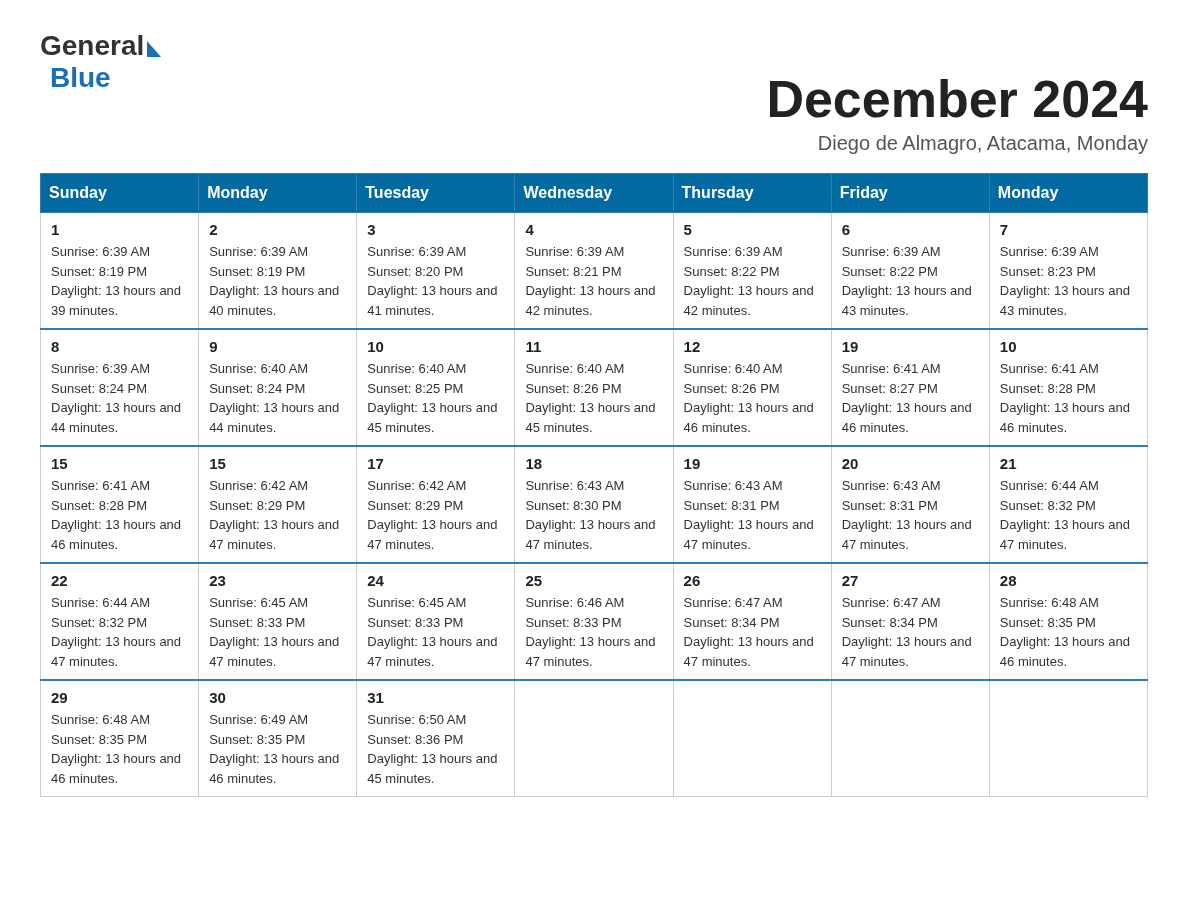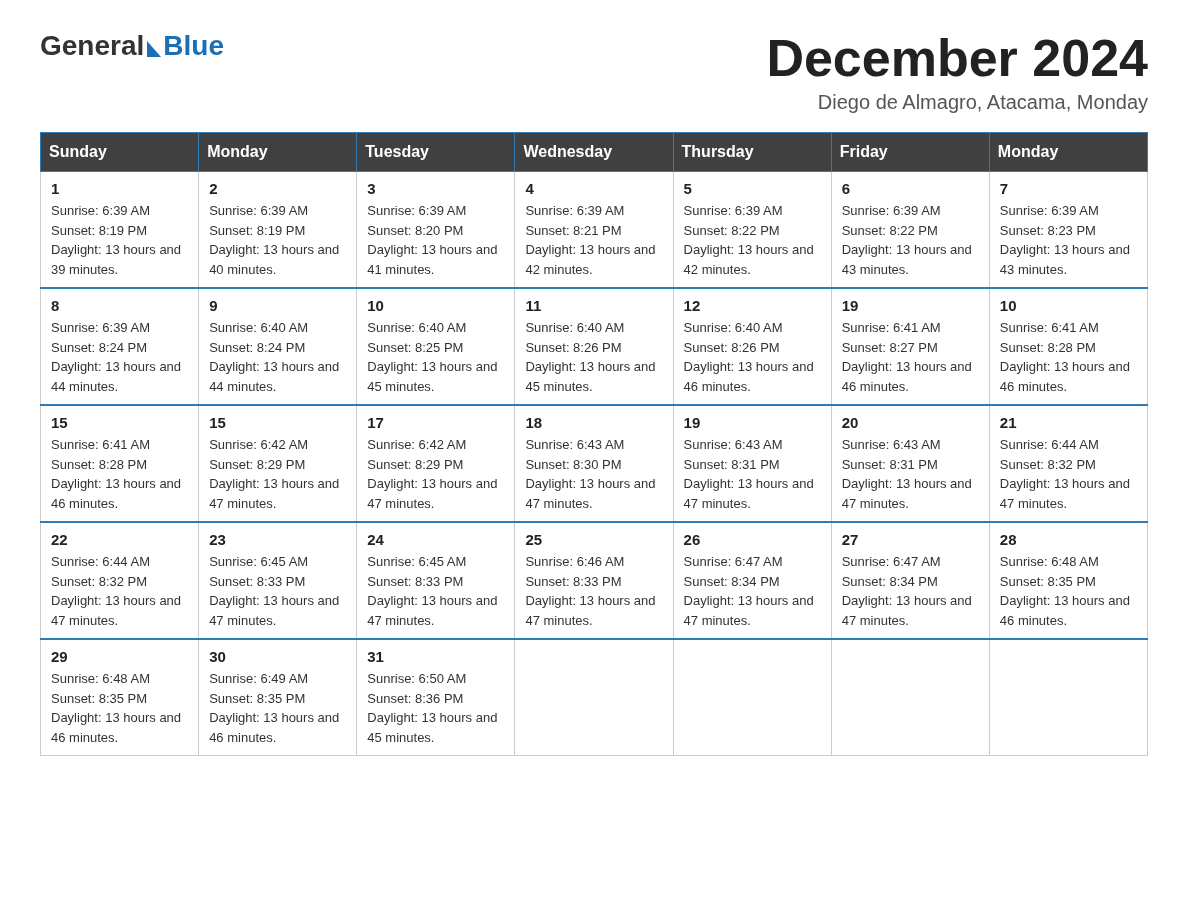"General" .logo-block { flex-direction: none -> column }
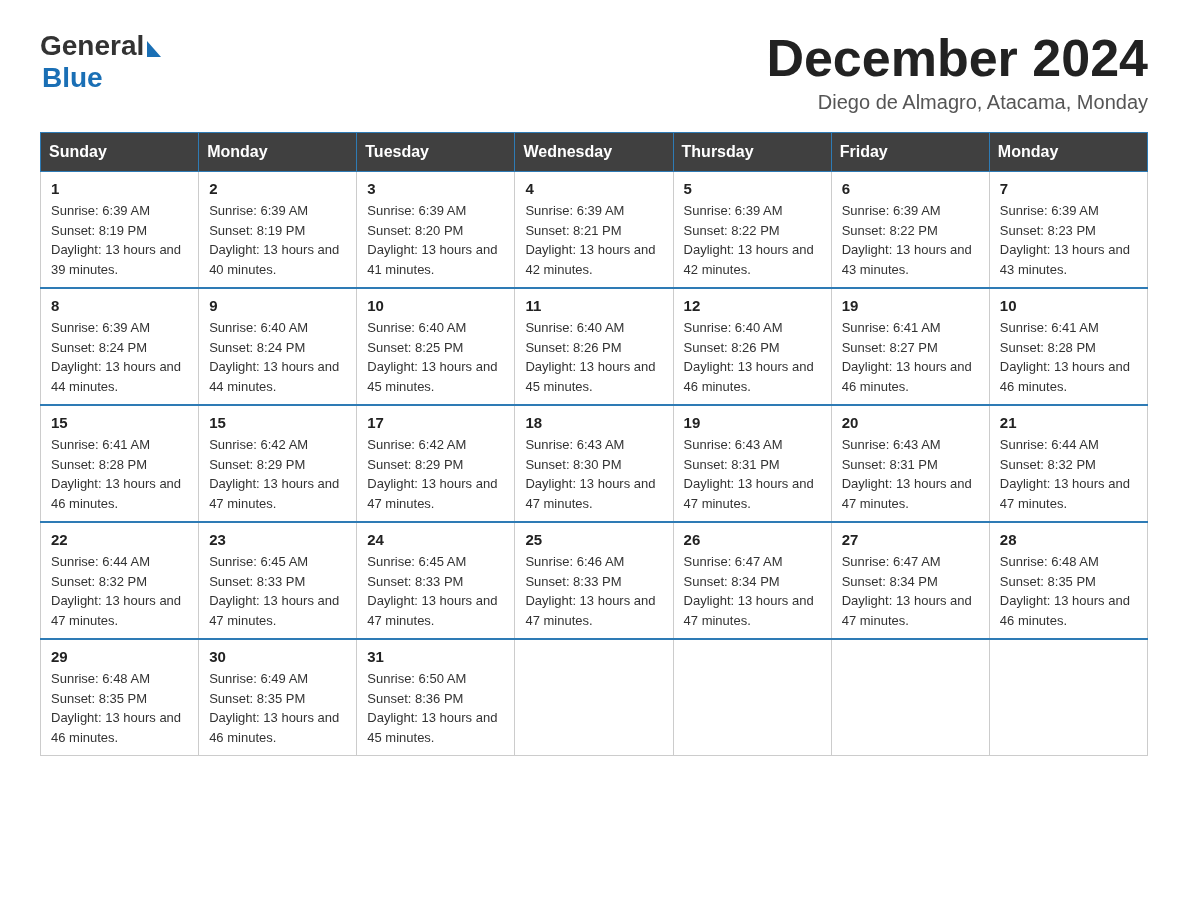"Blue" span { margin-left: 2px -> 10px }
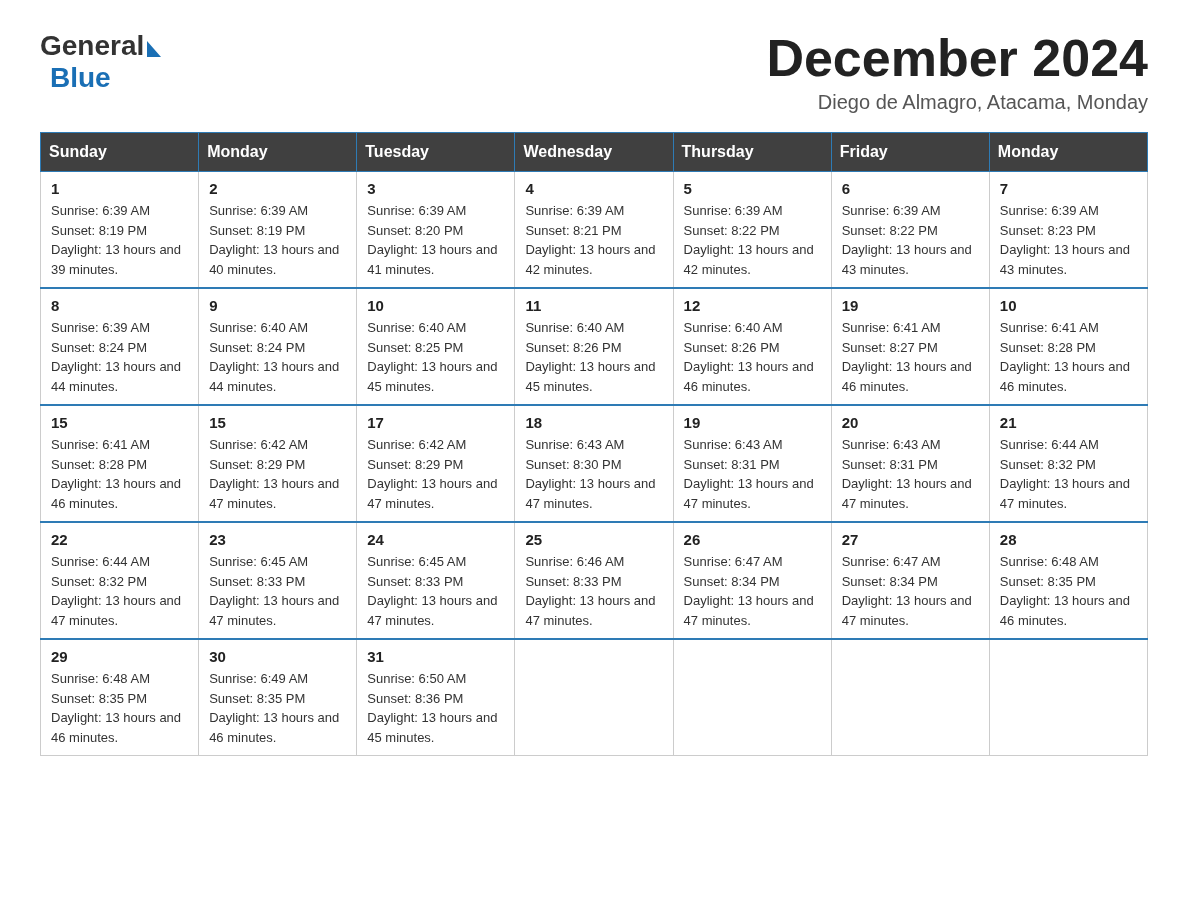"December 2024" .title-section { margin-top: none -> 41px }
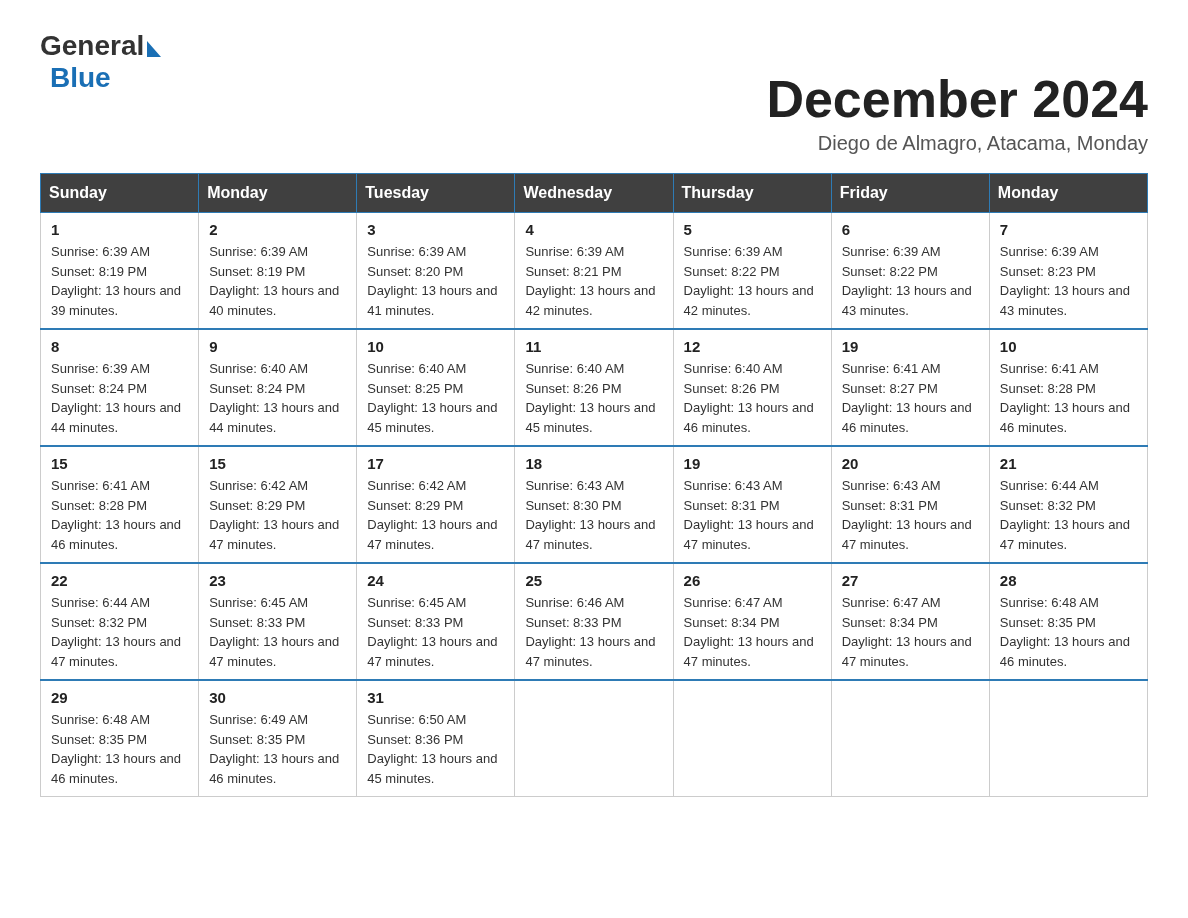"Sunday" .calendar th { background-color: #404040 -> #0369a1 }
